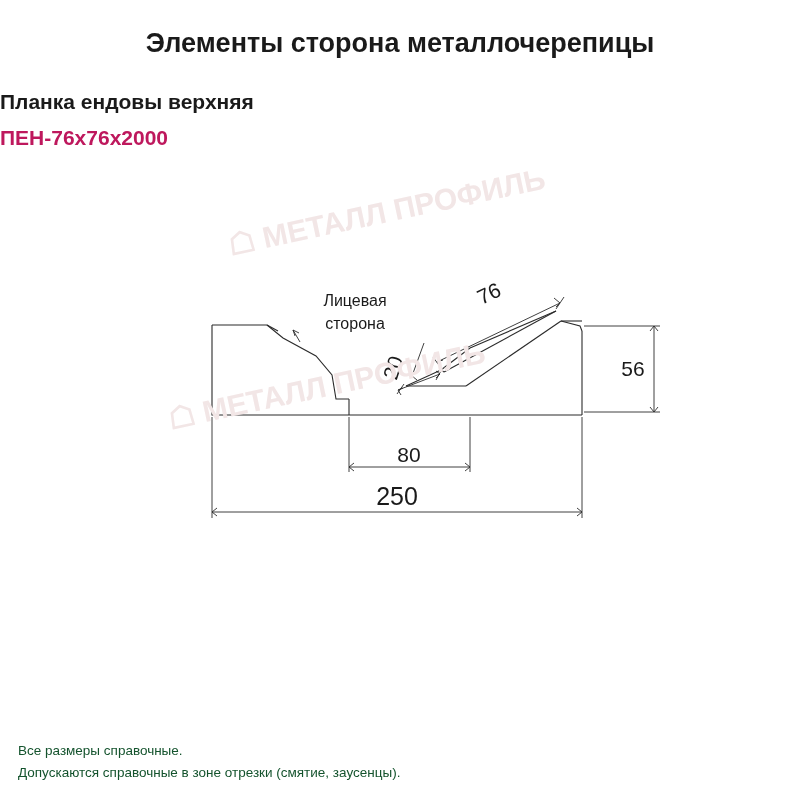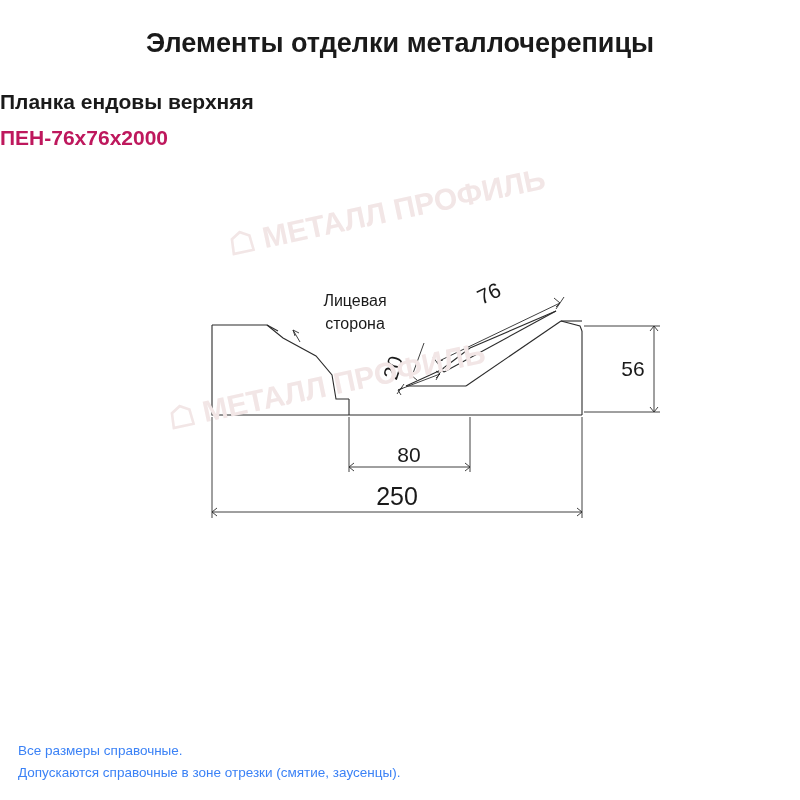"Элементы отделки металлочерепицы" div.main-title { text: отделки -> сторона }
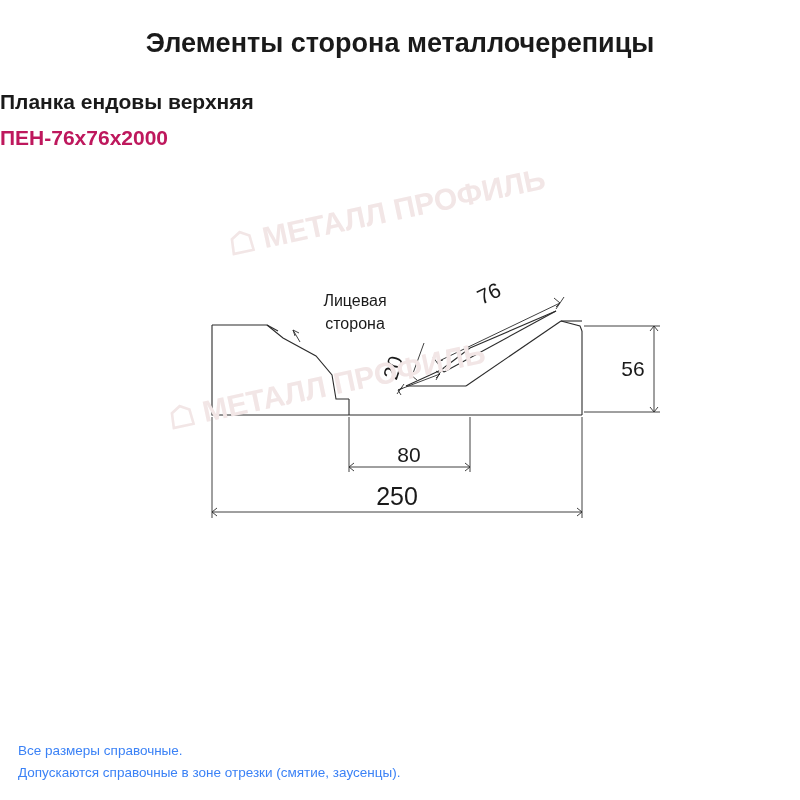"Все размеры справочные." .footnote { color: #3b82f6 -> #14532d }
